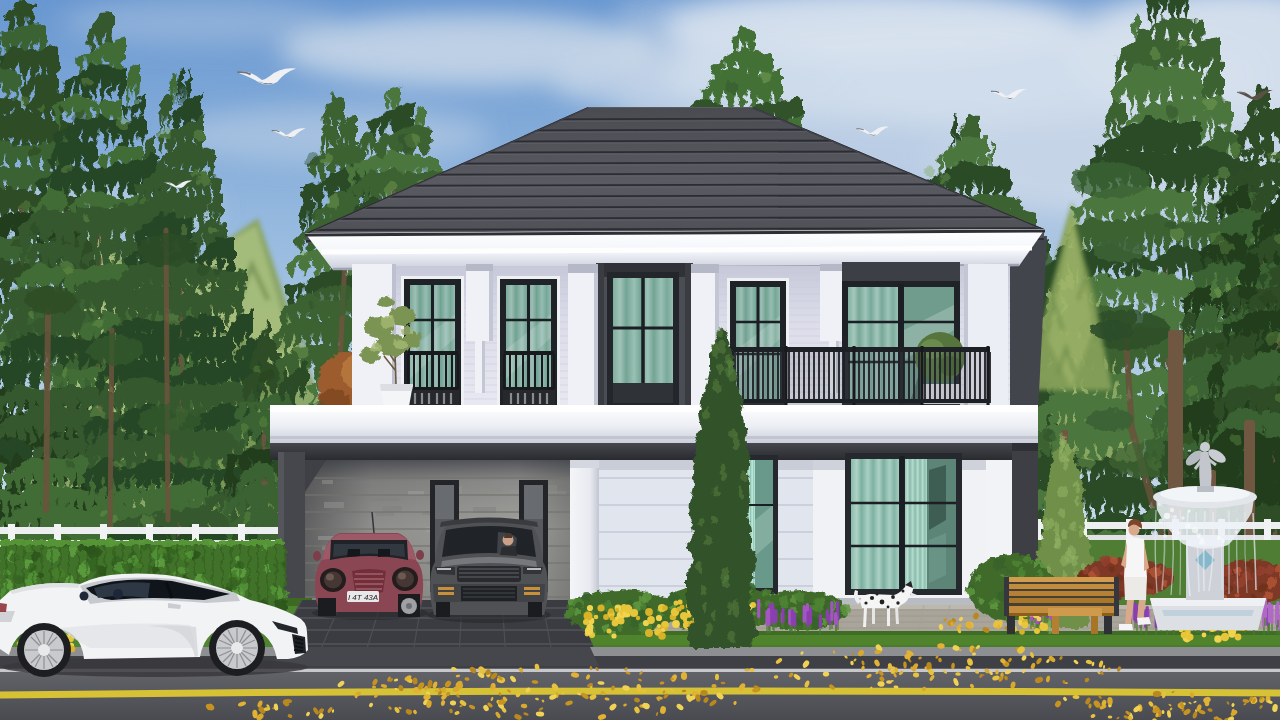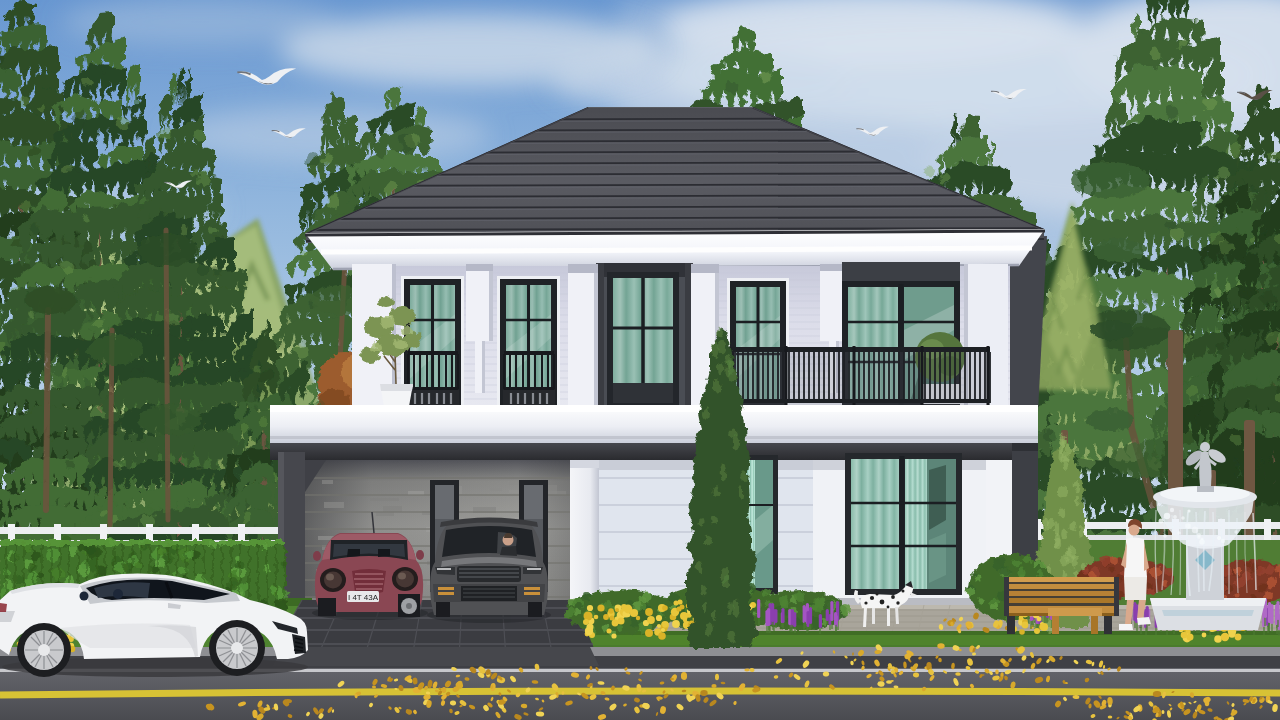"I 4T 43A" #stage { font-style: none -> italic }
